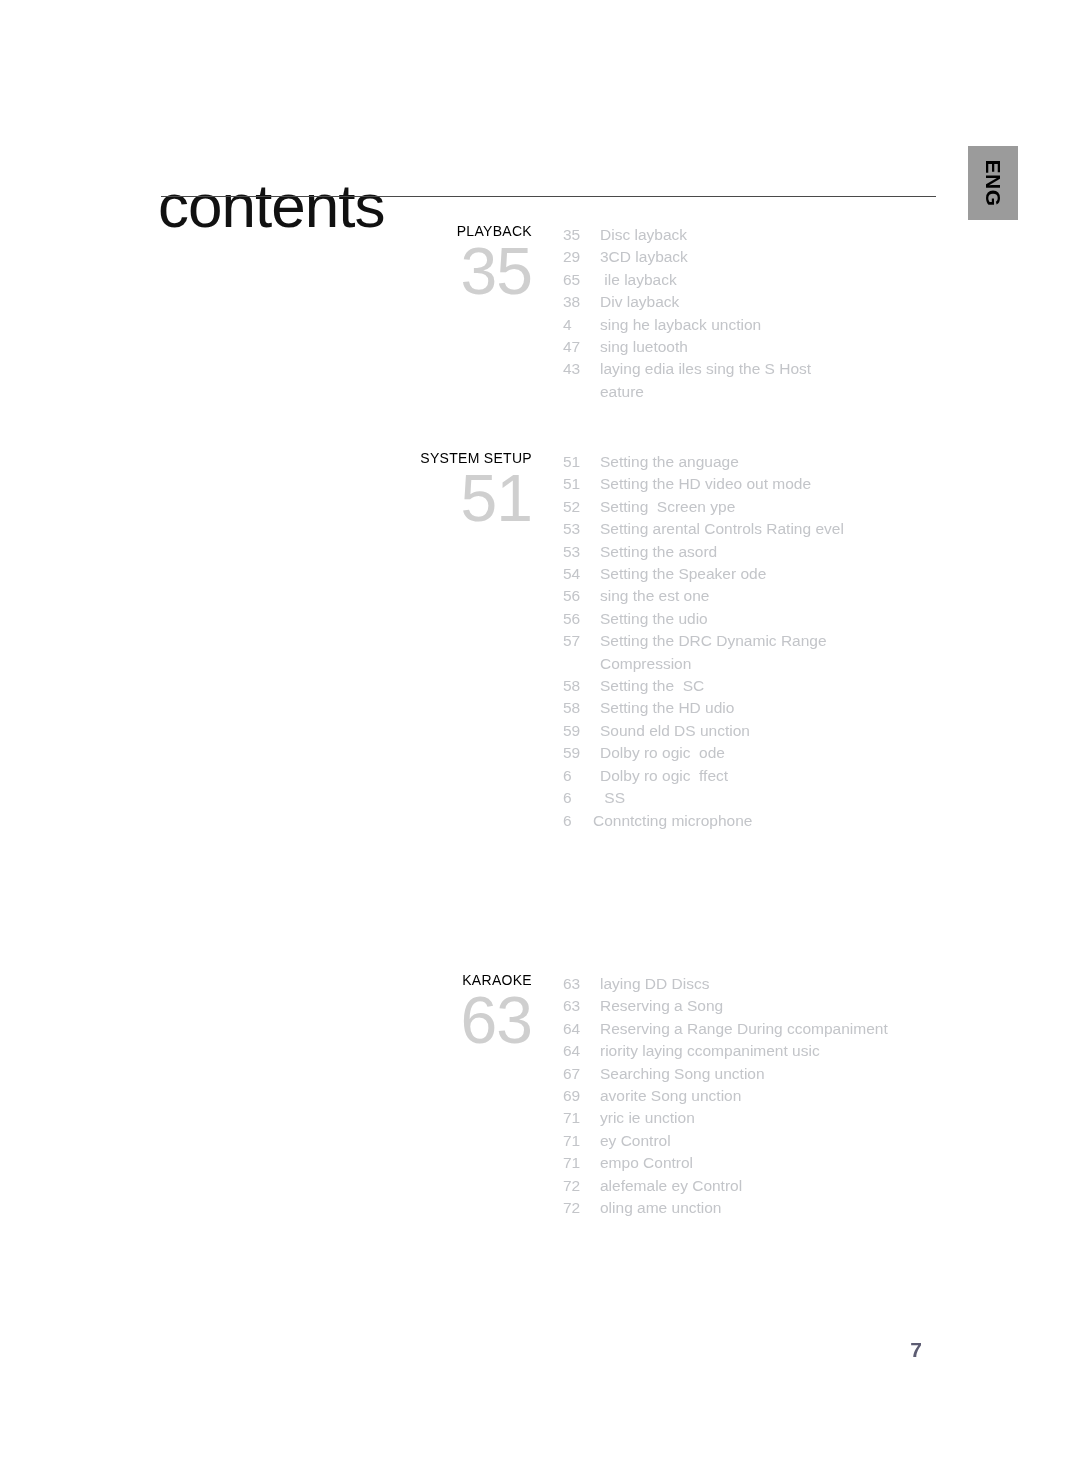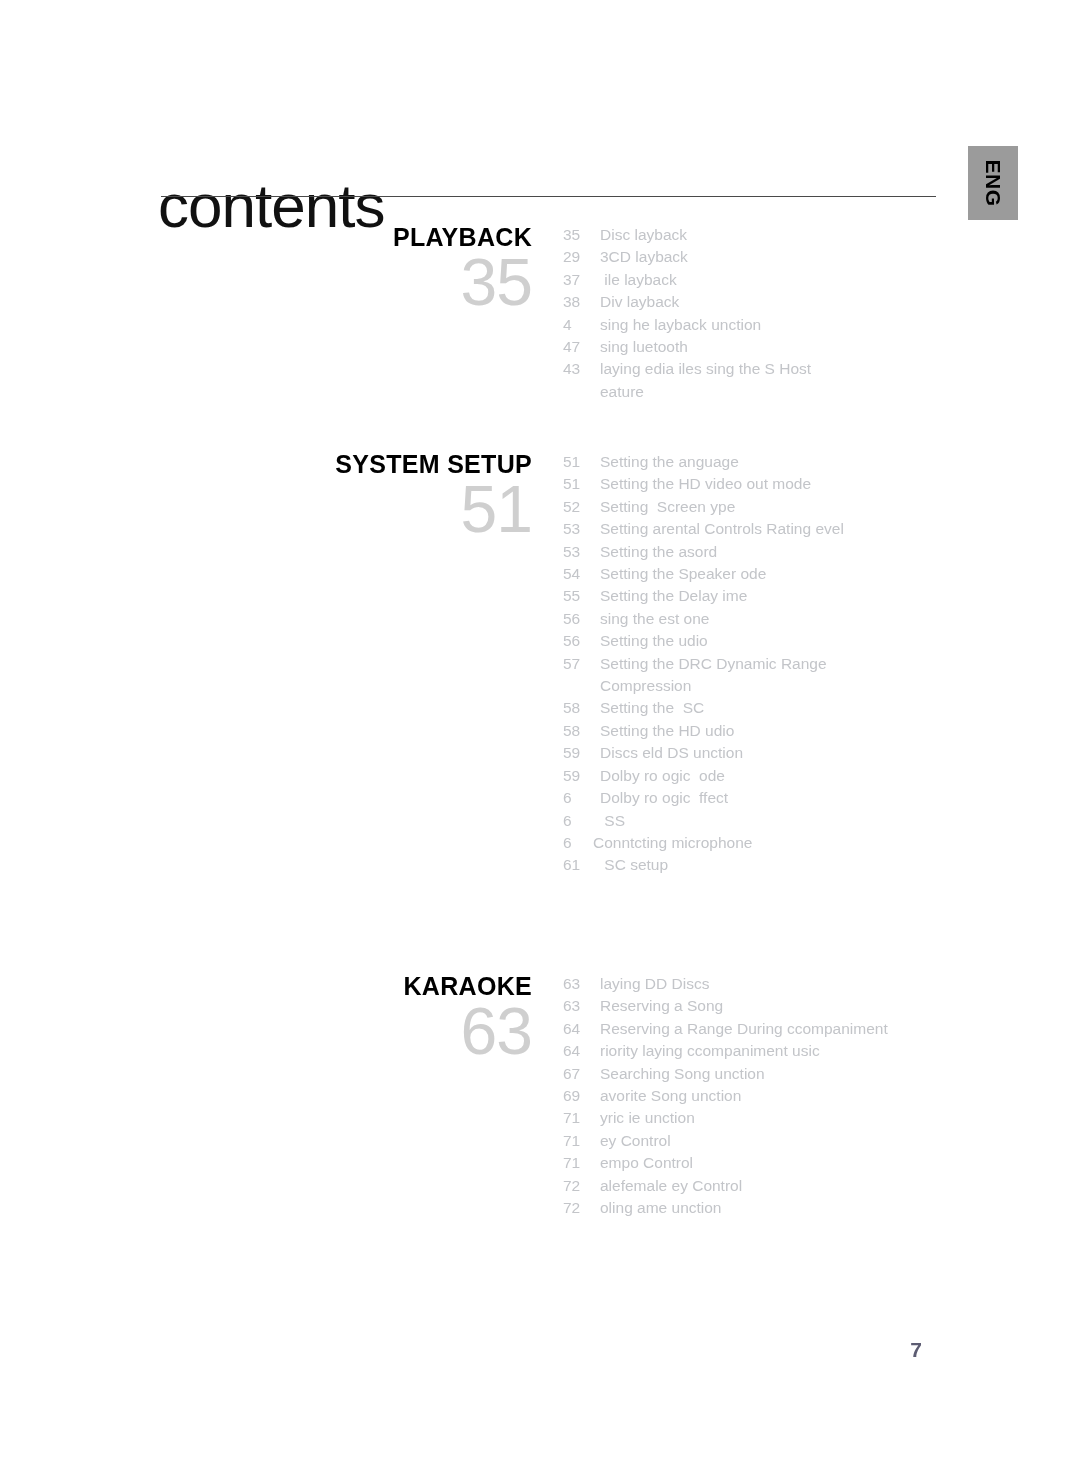"PLAYBACK" .section-label { font-size: 25px -> 14px; font-weight: 700 -> 400 }
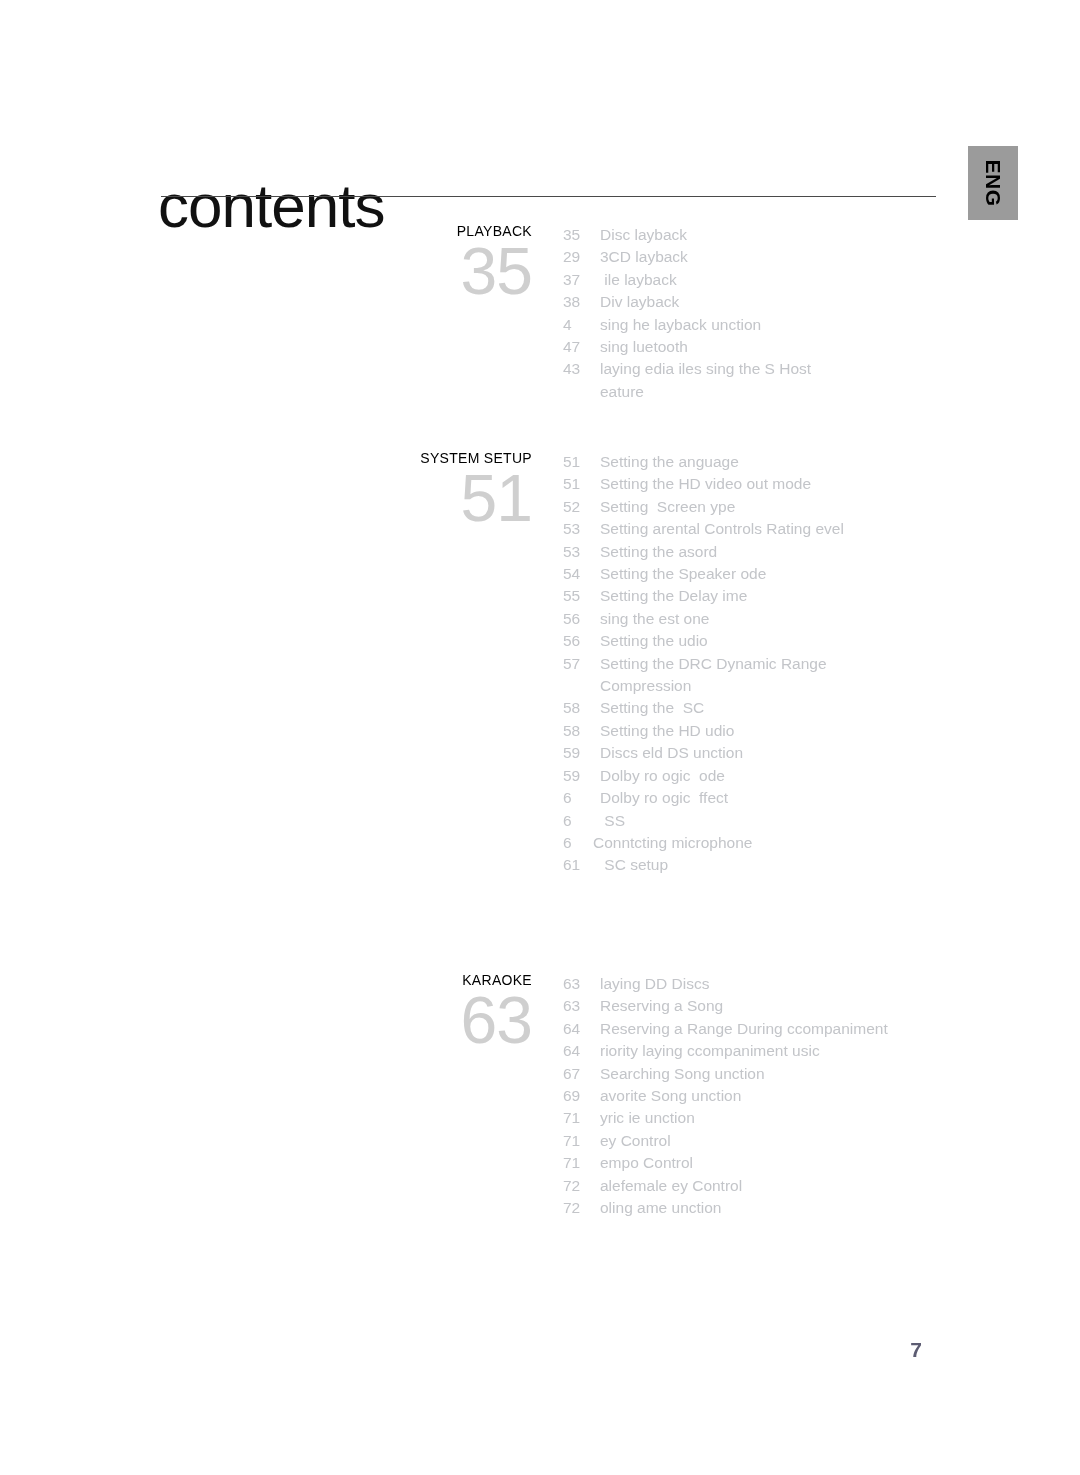"37" span.entry-page { text: 37 -> 65 }
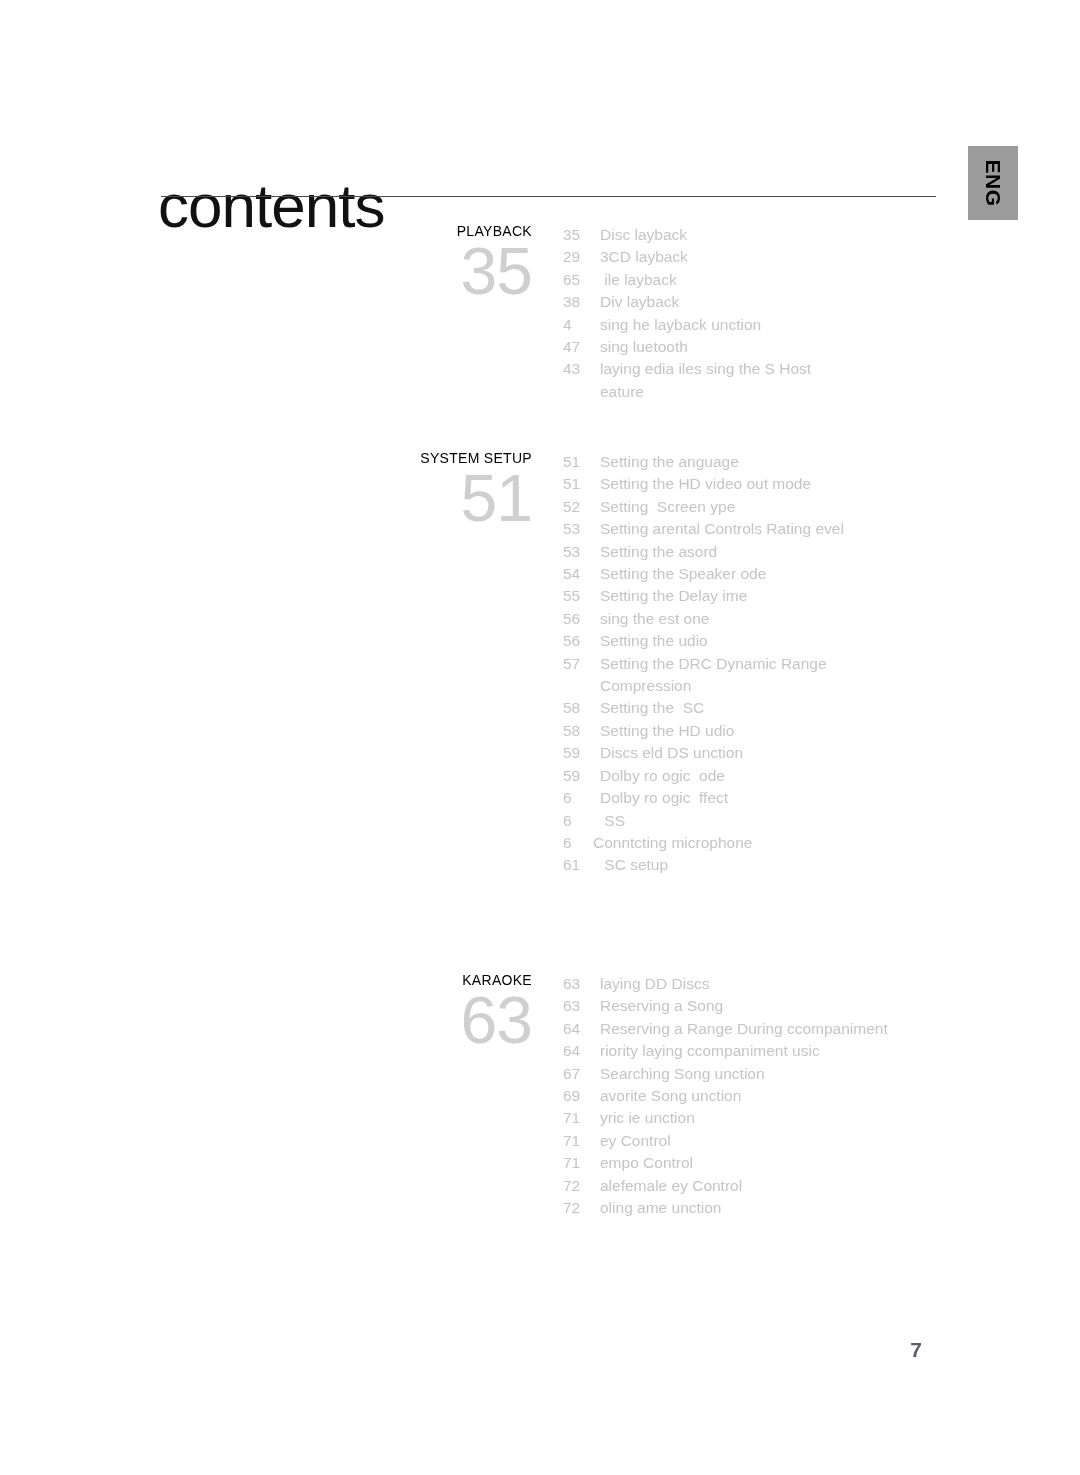"55" div.entry { html: <div> <span>55</span> <span>Setting the Delay ime</span> </div> -> none }
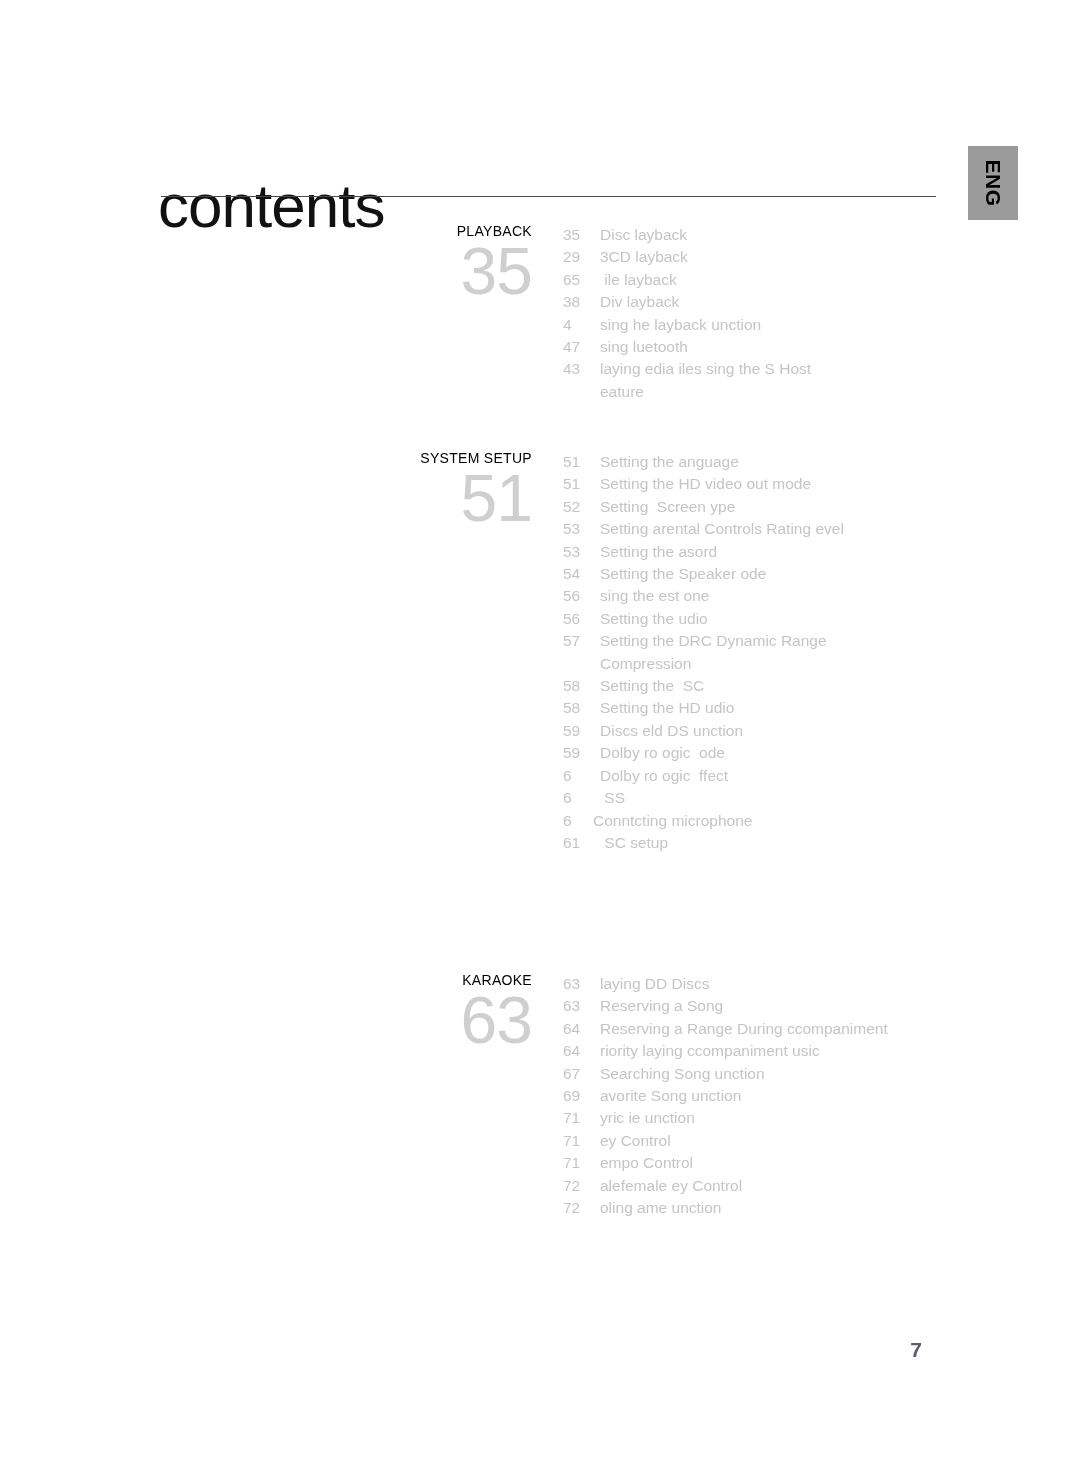"Discs eld DS unction" span.entry-title { text: Discs -> Sound }
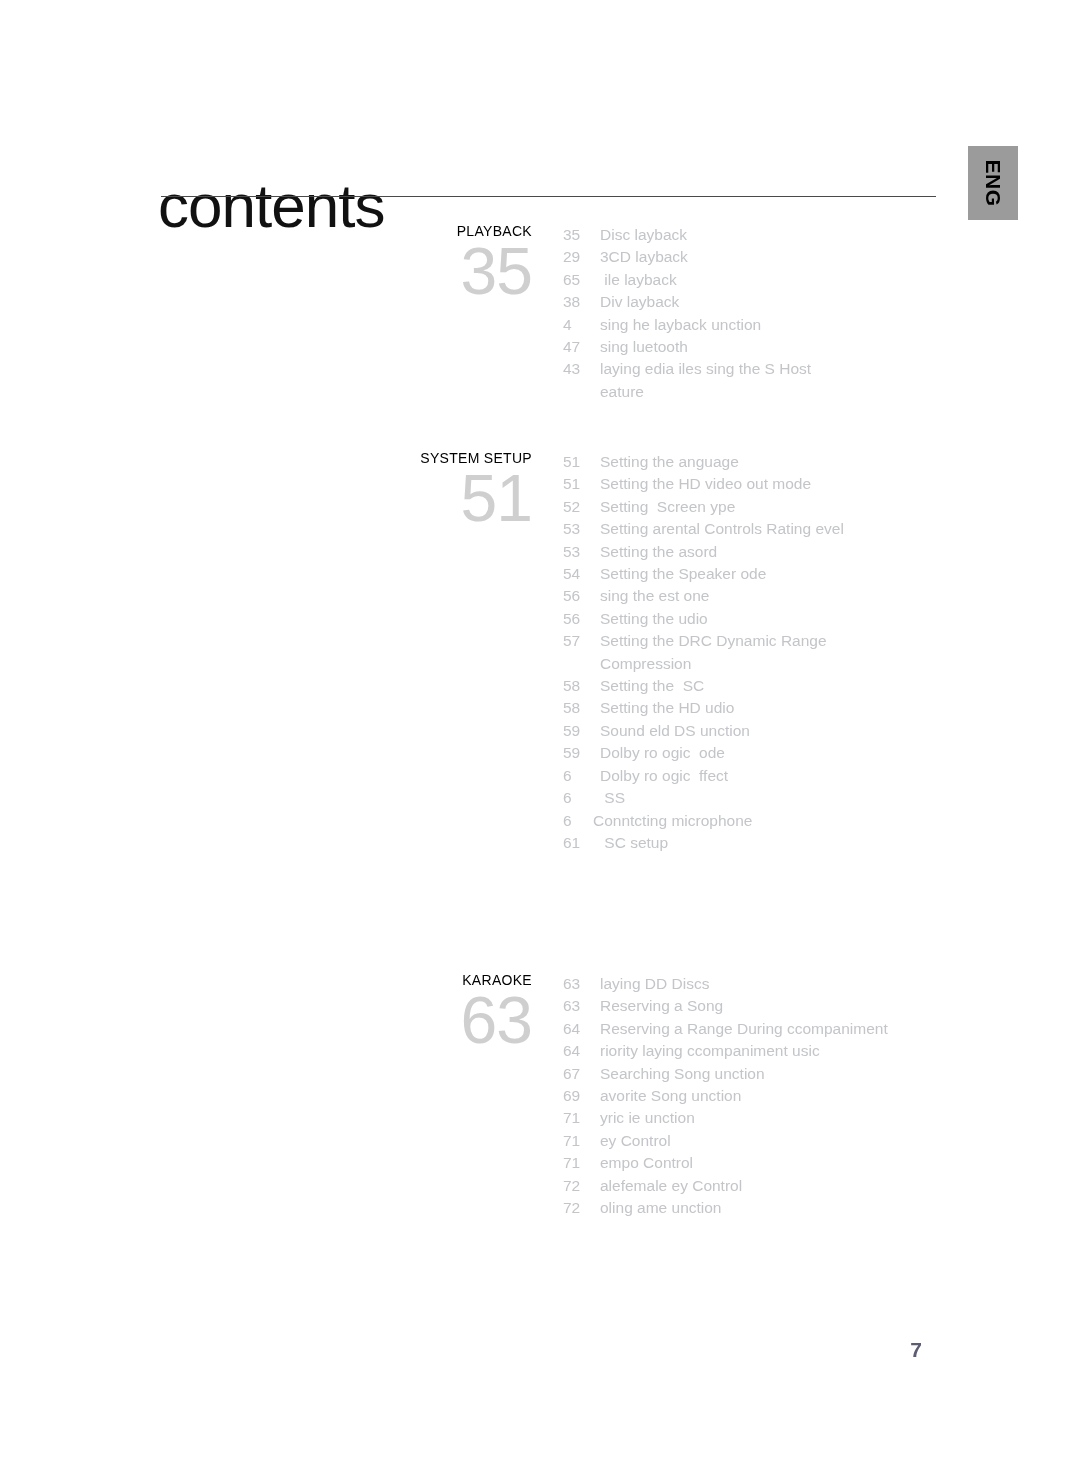"61" div.entry { html: <div> <span>61</span> <span> SC setup</span> </div> -> none }
